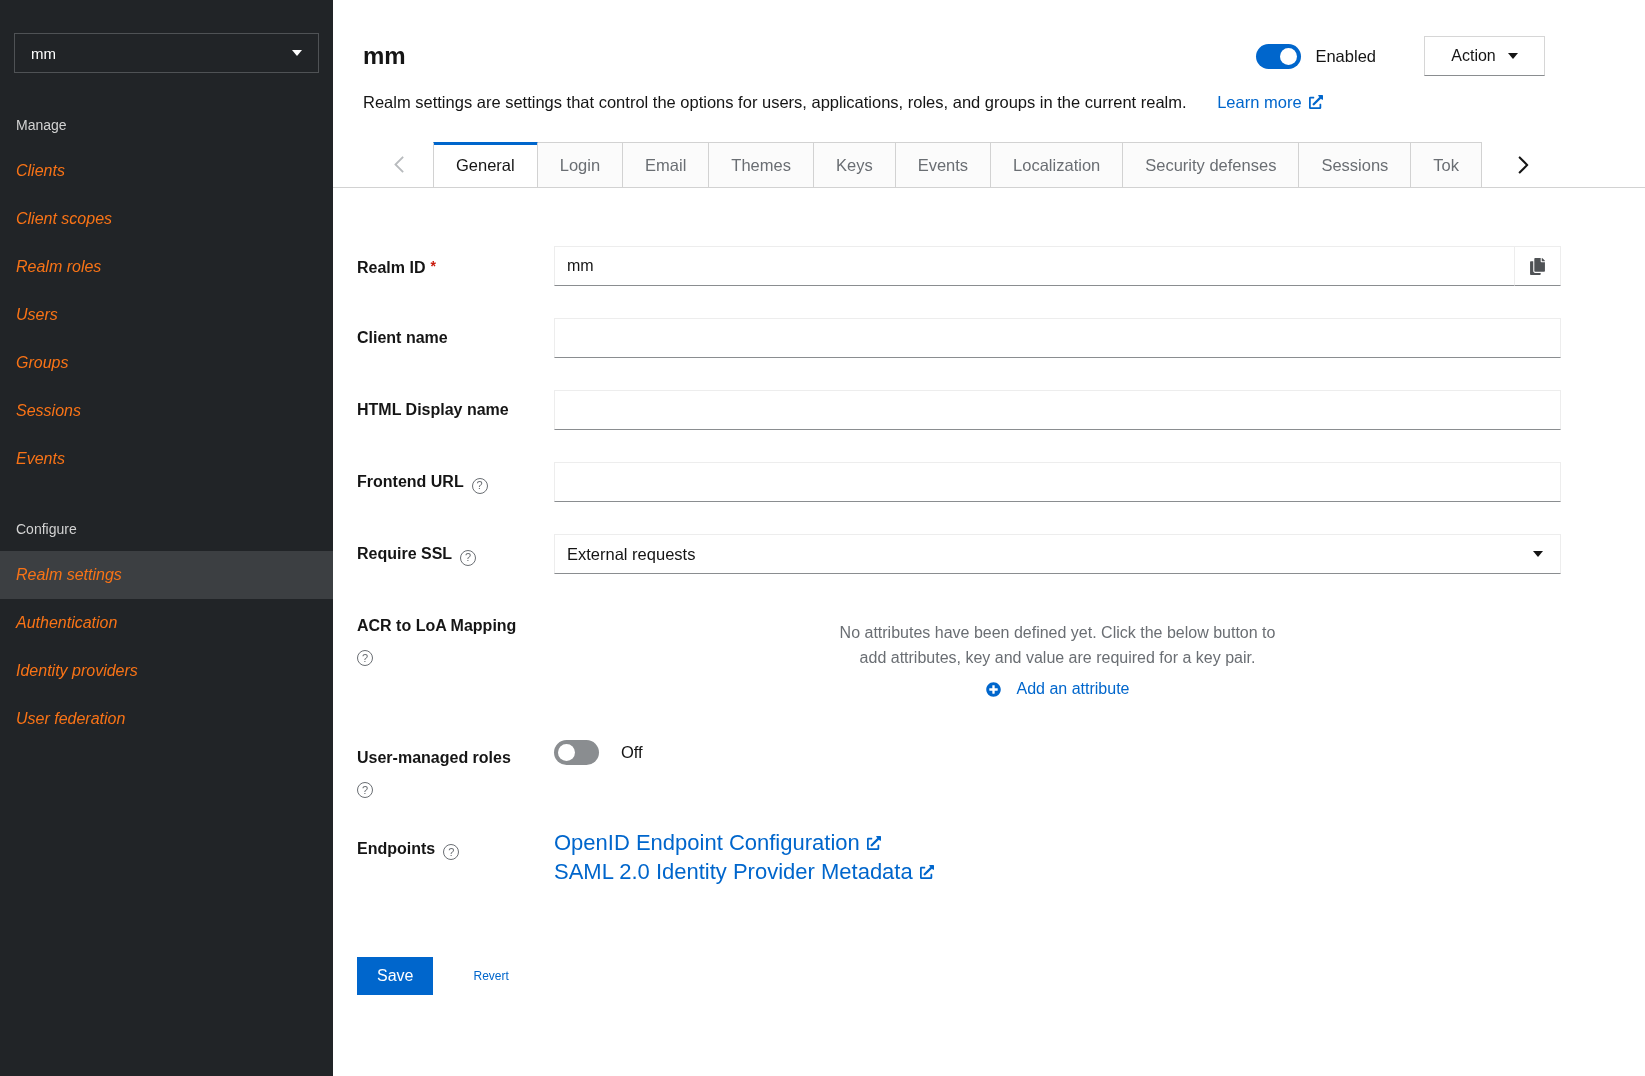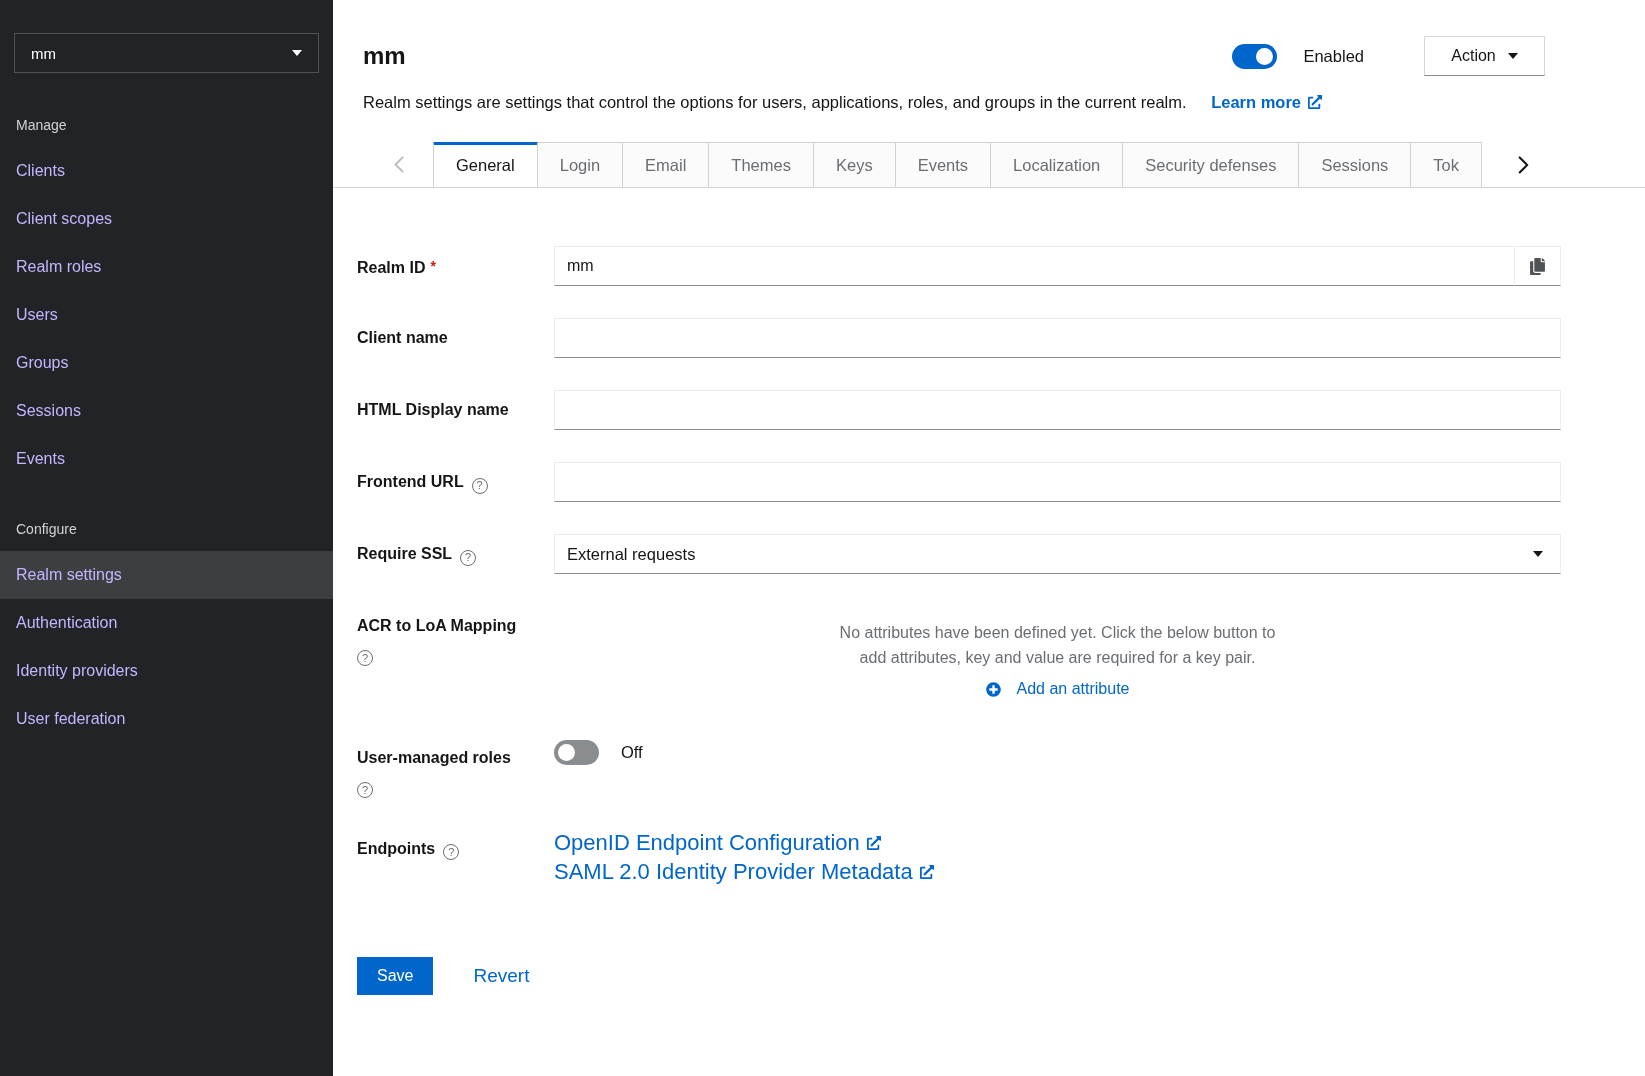"Enabled" .header-right { gap: 12px -> none }
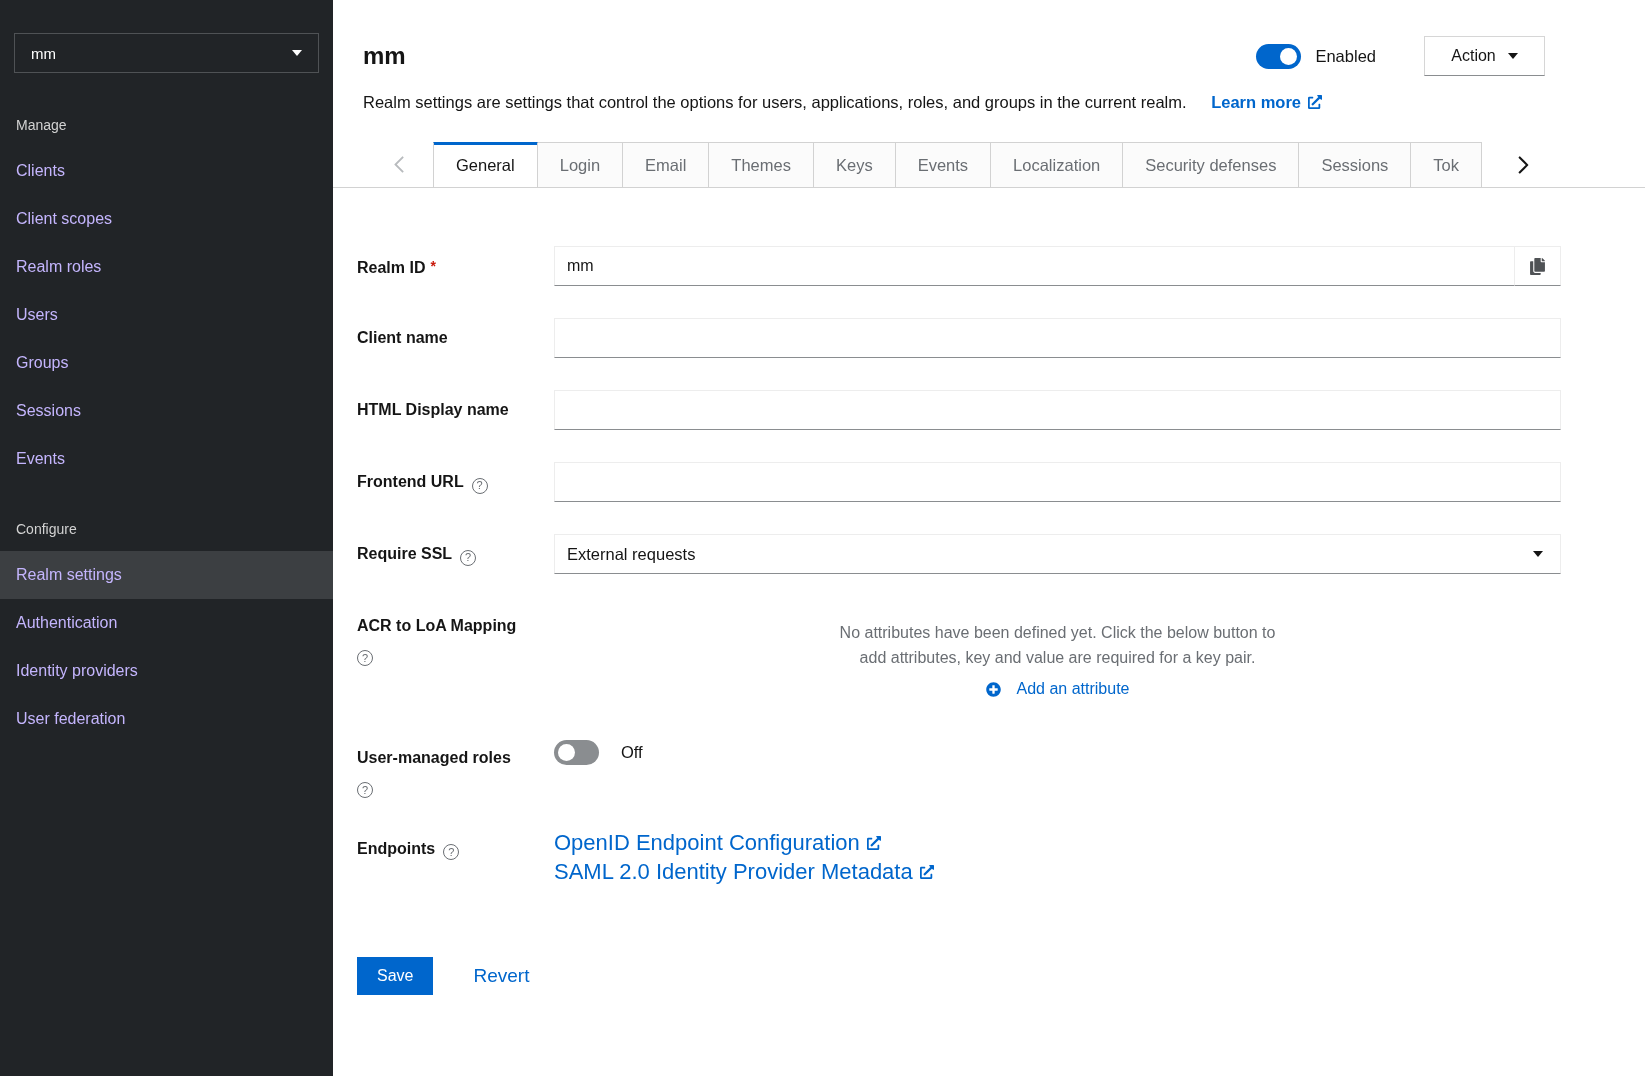"Learn more" .learn-more { font-weight: bold -> none; margin-left: 20px -> 26px }
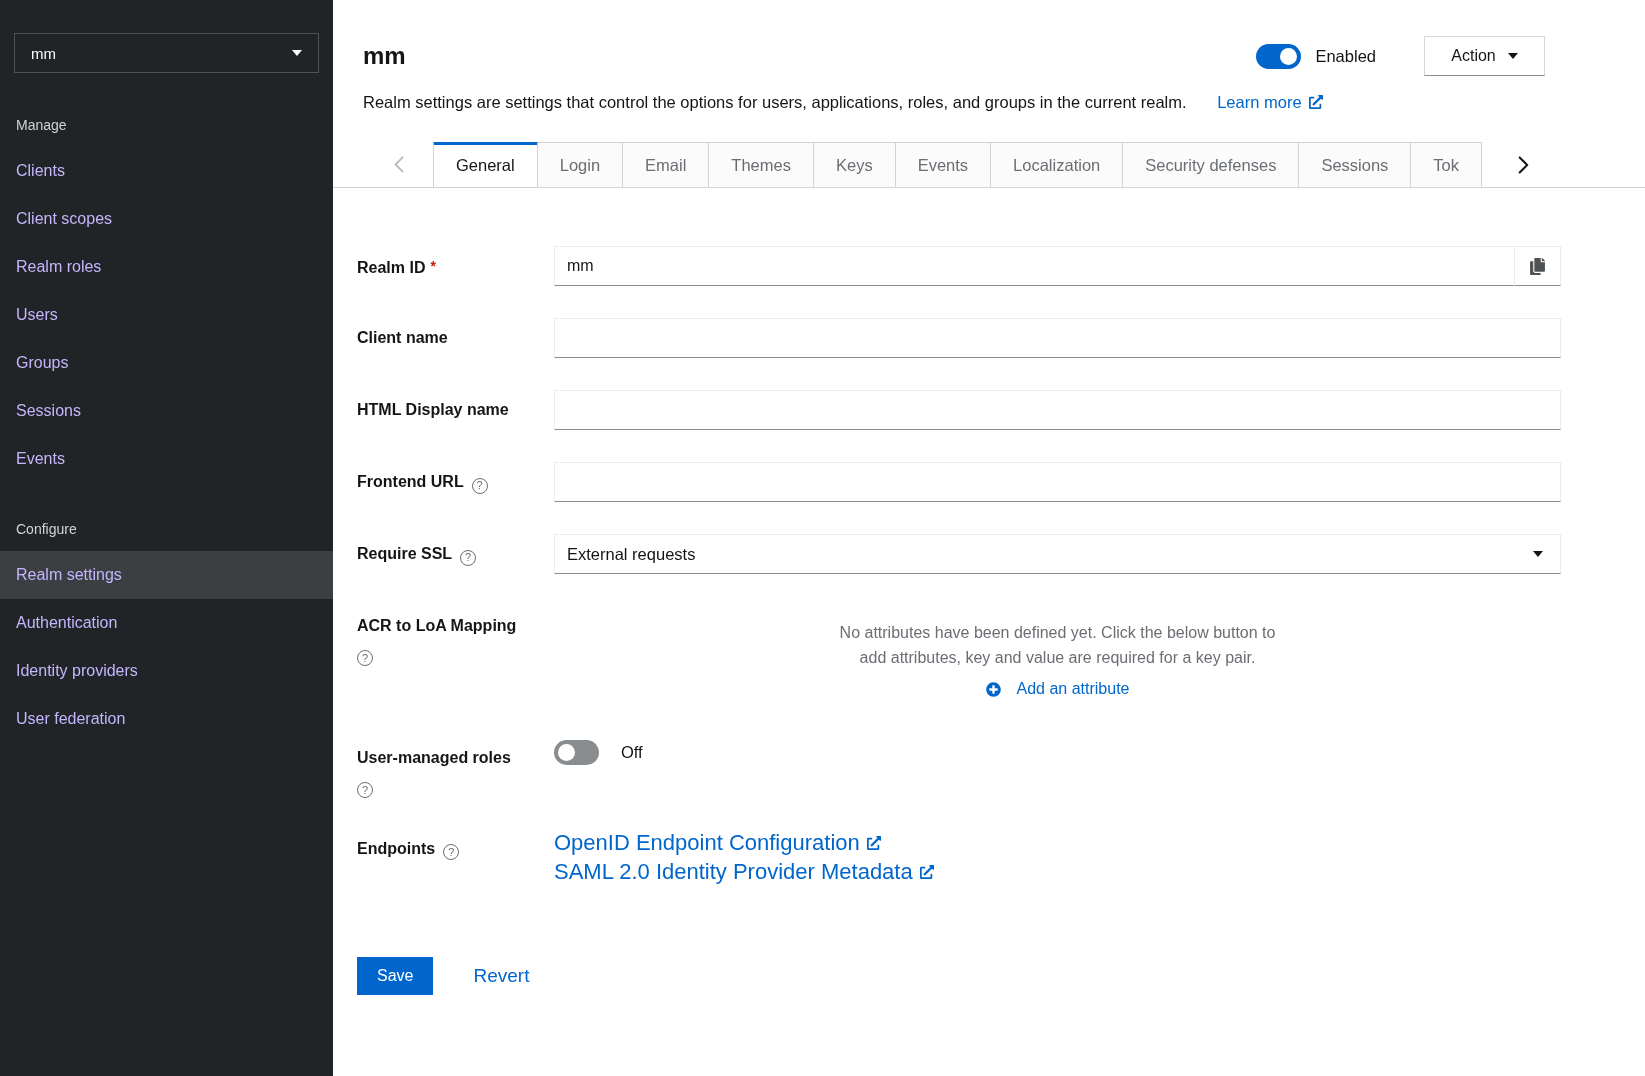"Clients" .nav-item { color: #c4b5fd -> #f97316; font-style: none -> italic }
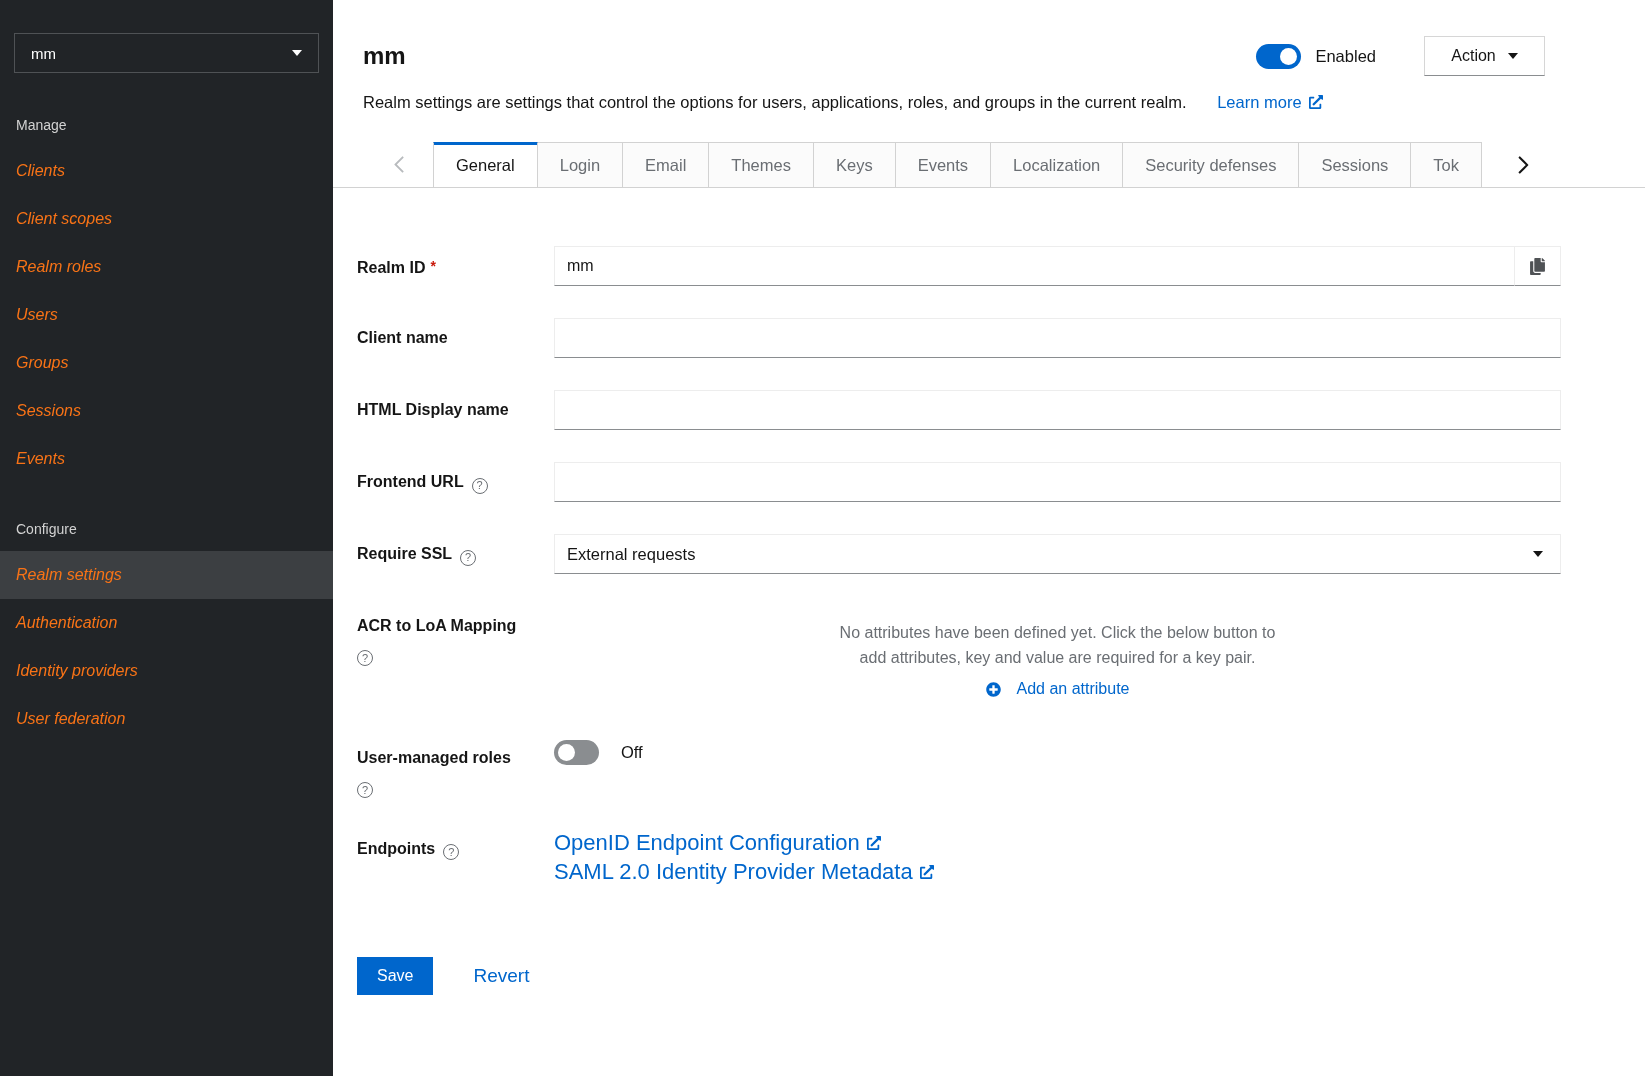"Revert" .btn-link { font-size: 19px -> 12px }
